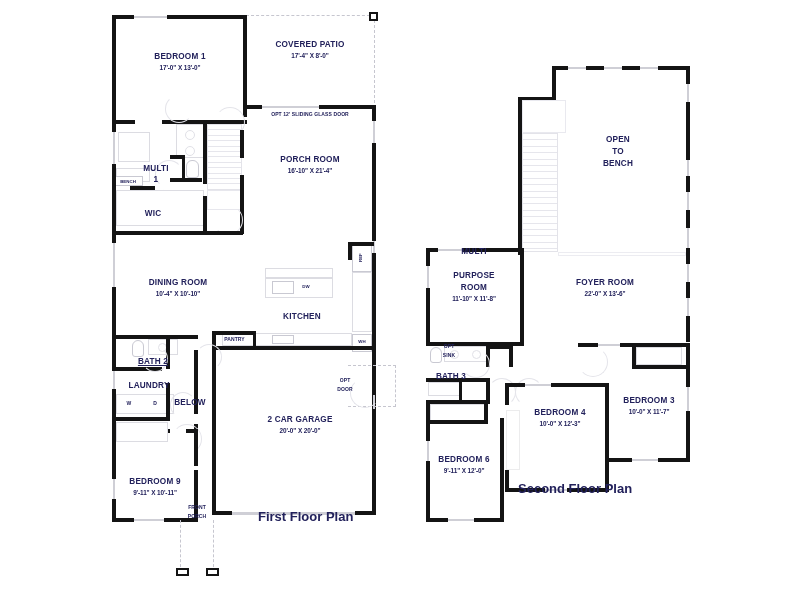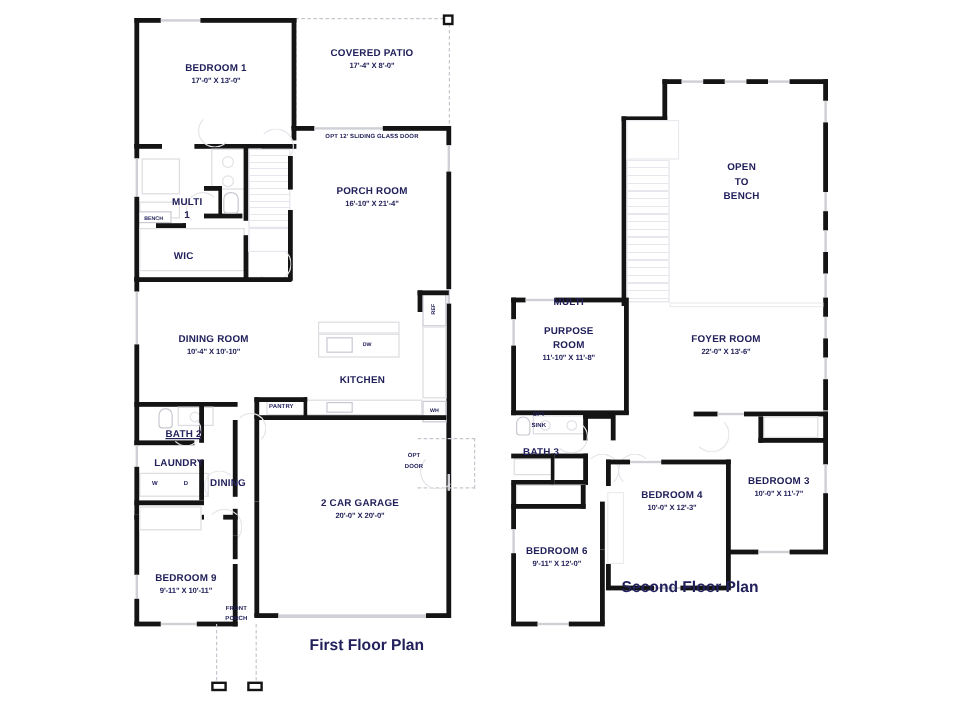"DINING" div.lbl { text: DINING -> BELOW }
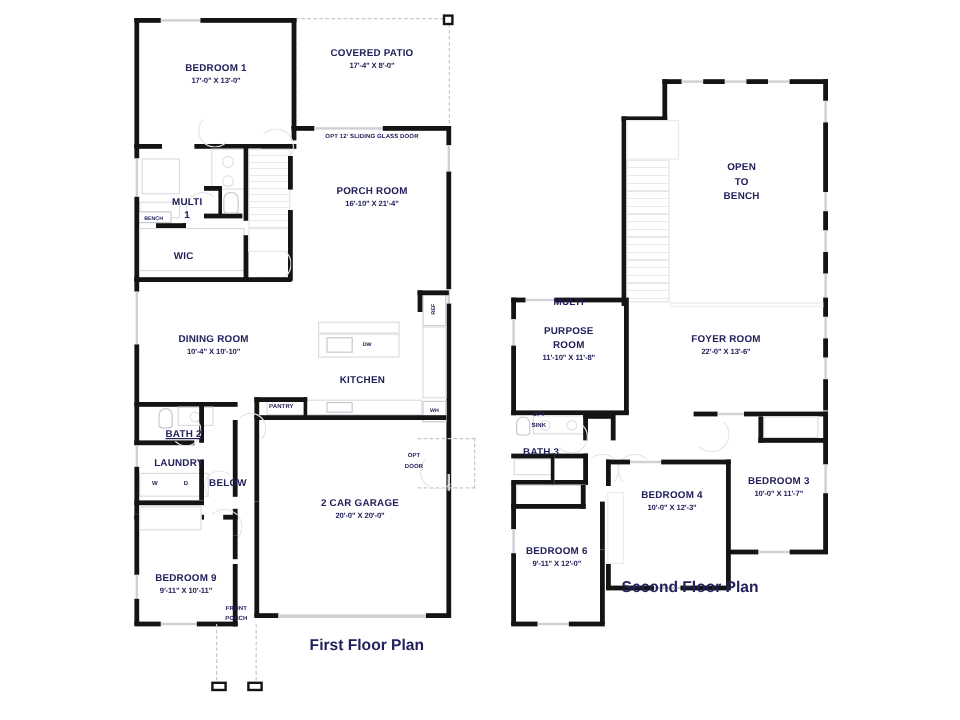"First Floor Plan" div.title { top: 530px -> 509px }
